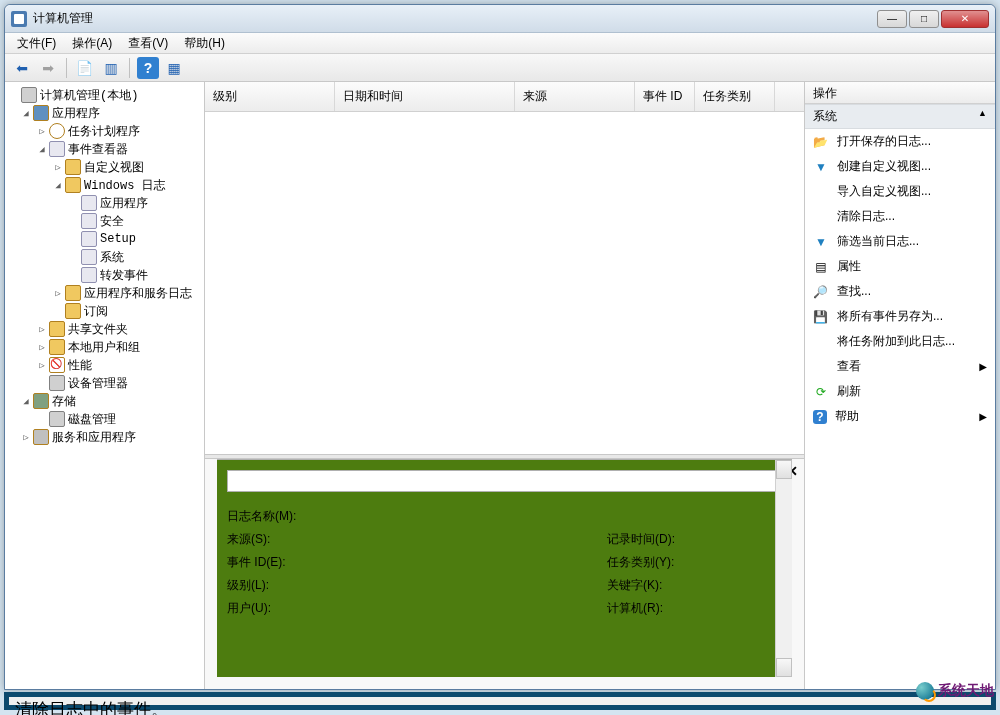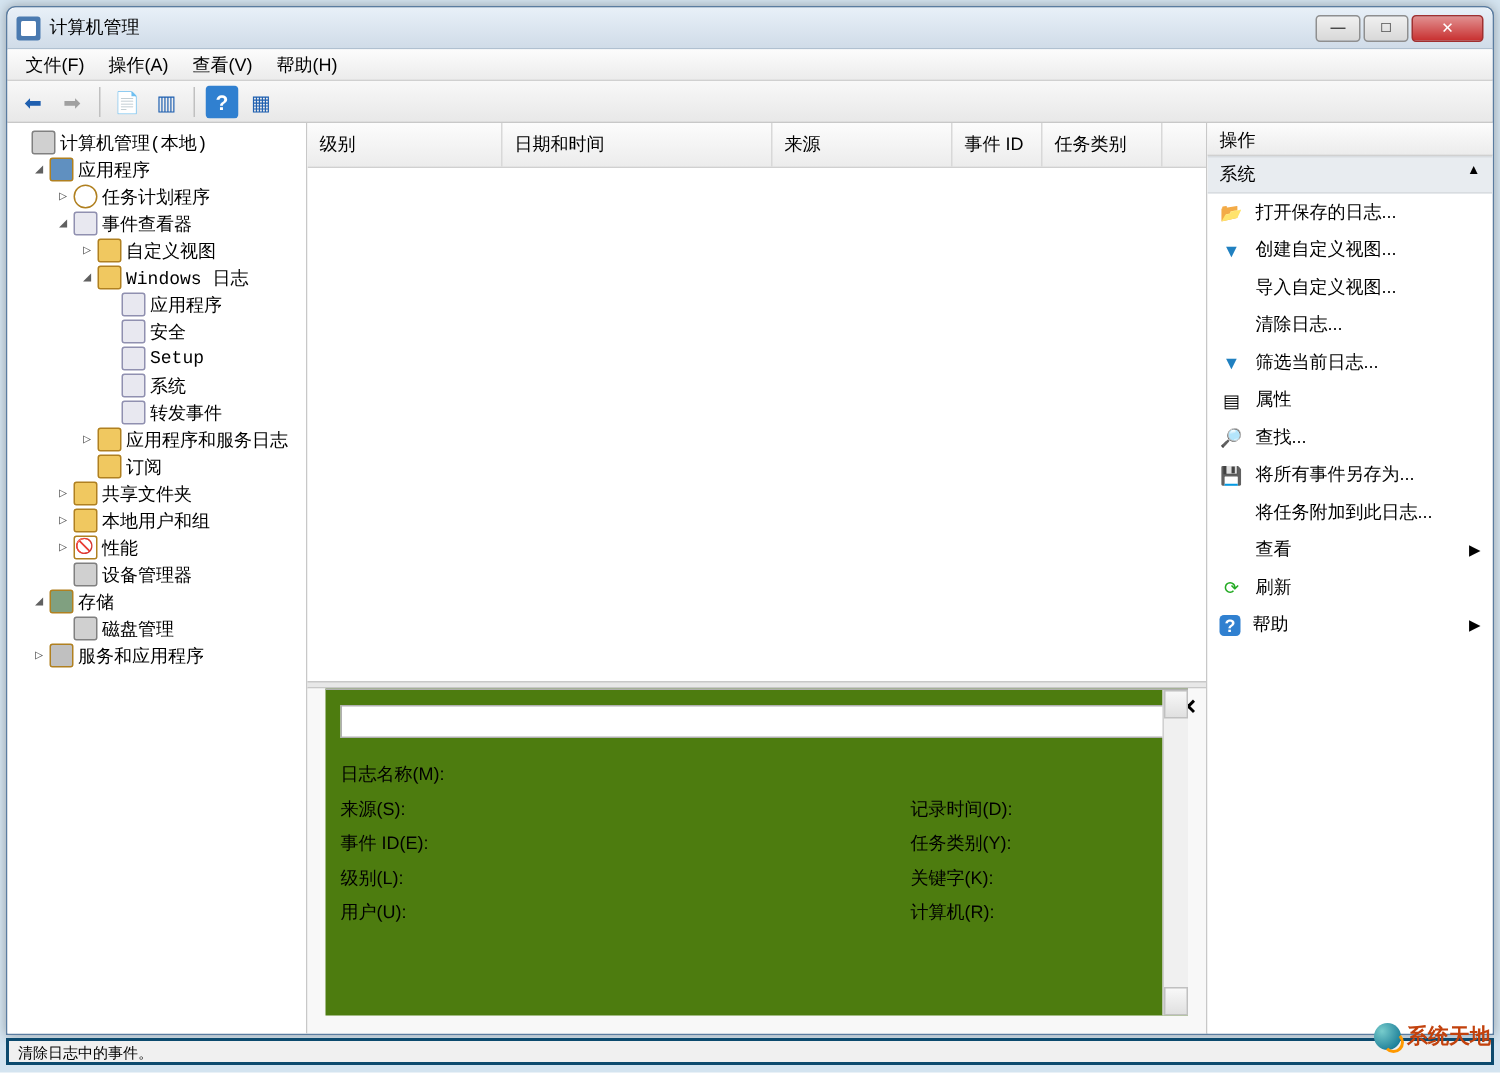"系统天地" .watermark { color: #c2410c -> #701a75 }
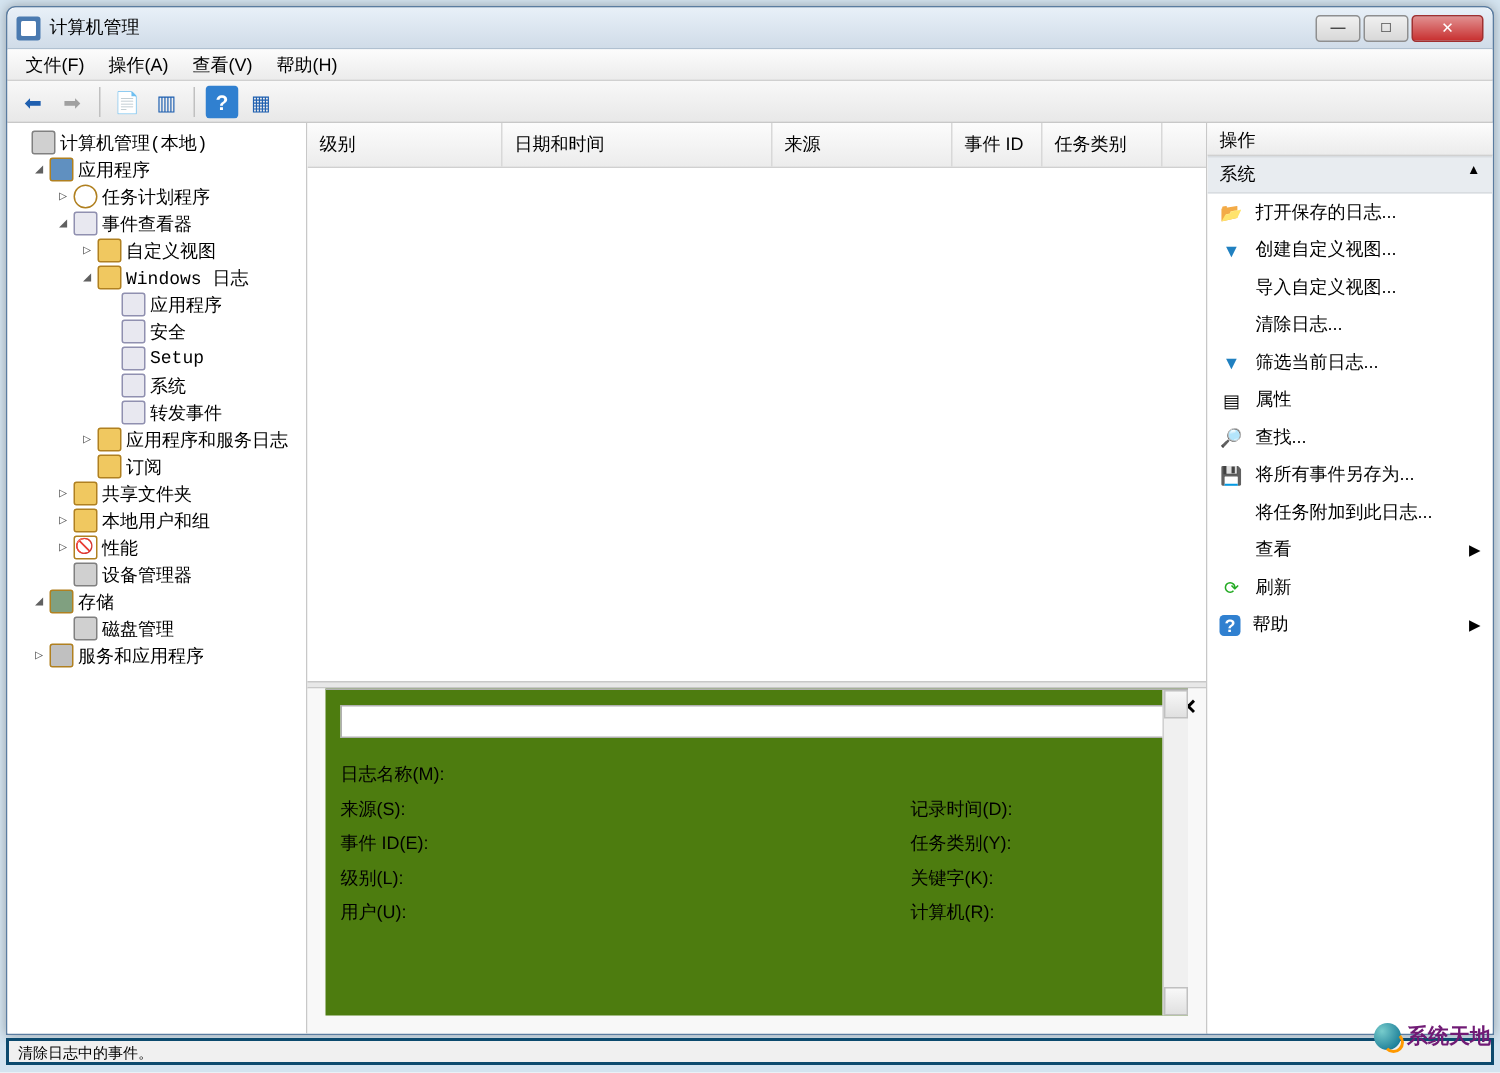"清除日志中的事件。" .statusbar { border: 2px solid #0c4a6e -> 5px solid #0c4a6e; font-size: 10px -> 17px }
